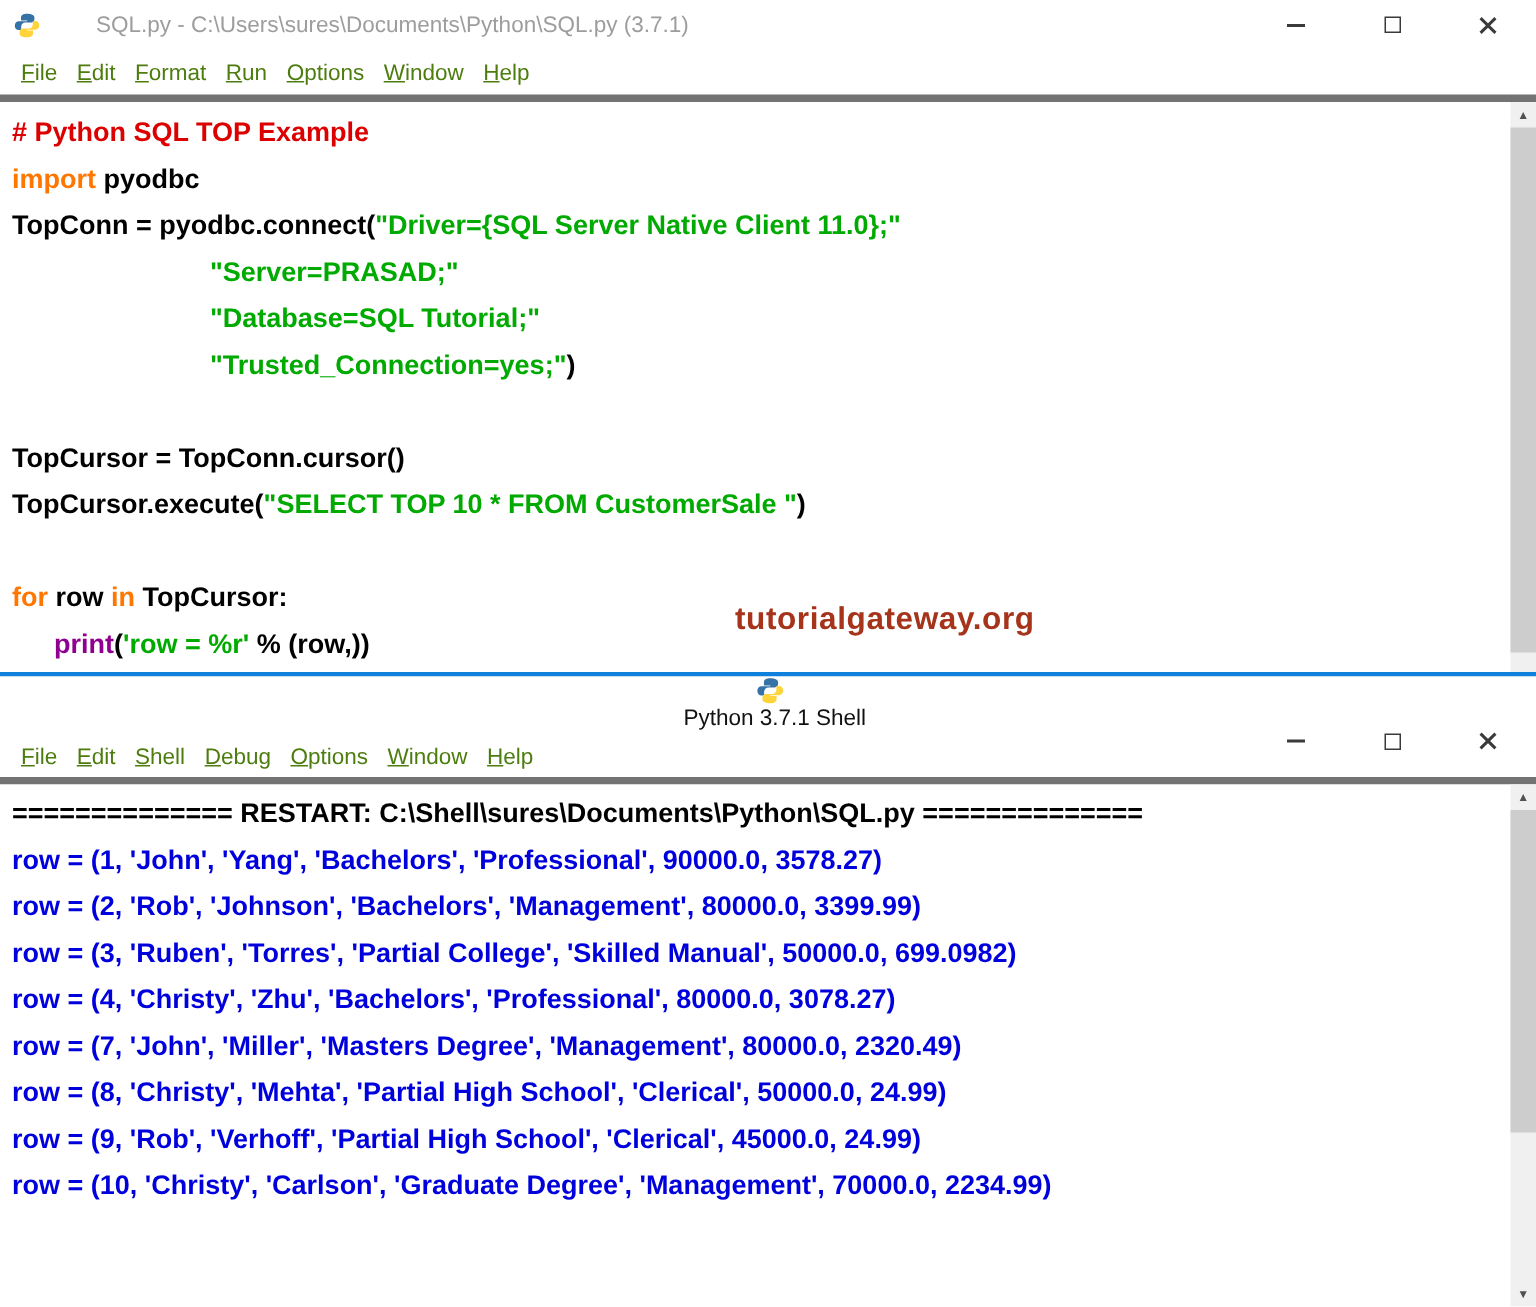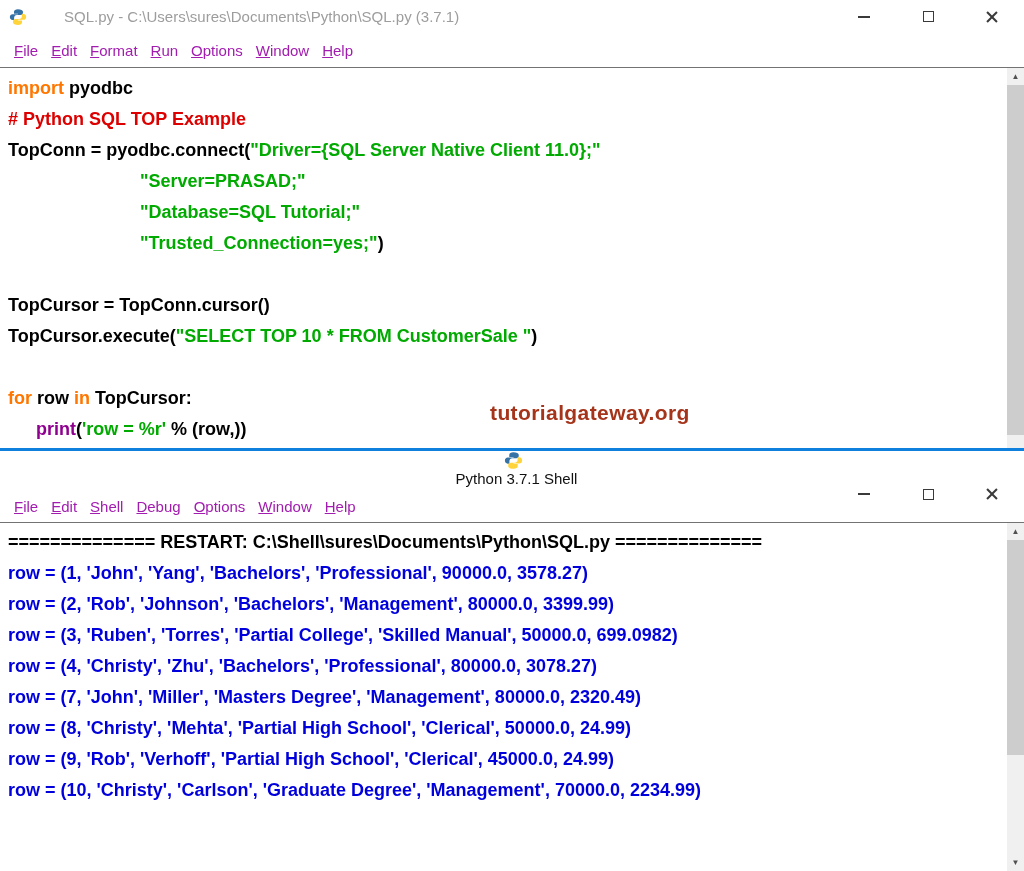"File" .menubar { border-bottom: 1px solid #737373 -> 5px solid #737373; color: #a21caf -> #4d7c0f }
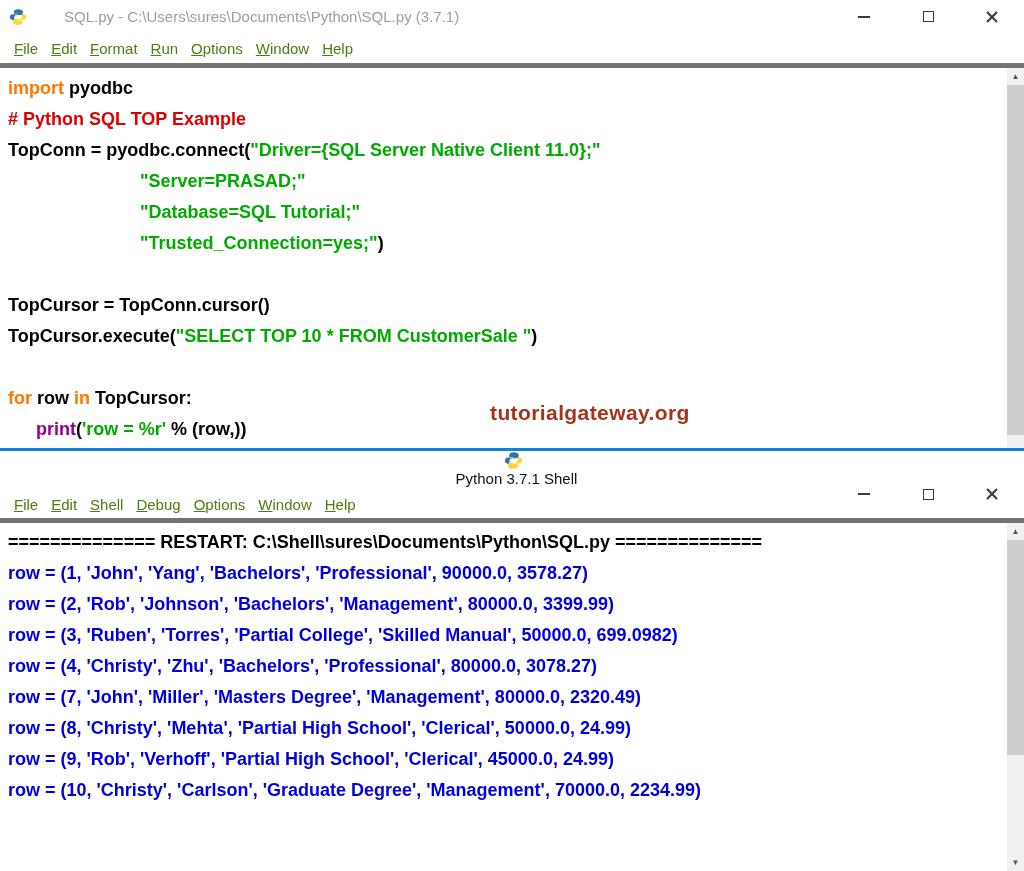"import pyodbc" div.code-line { order: before "# Python SQL TOP Example" -> after "# Python SQL TOP Example" }
